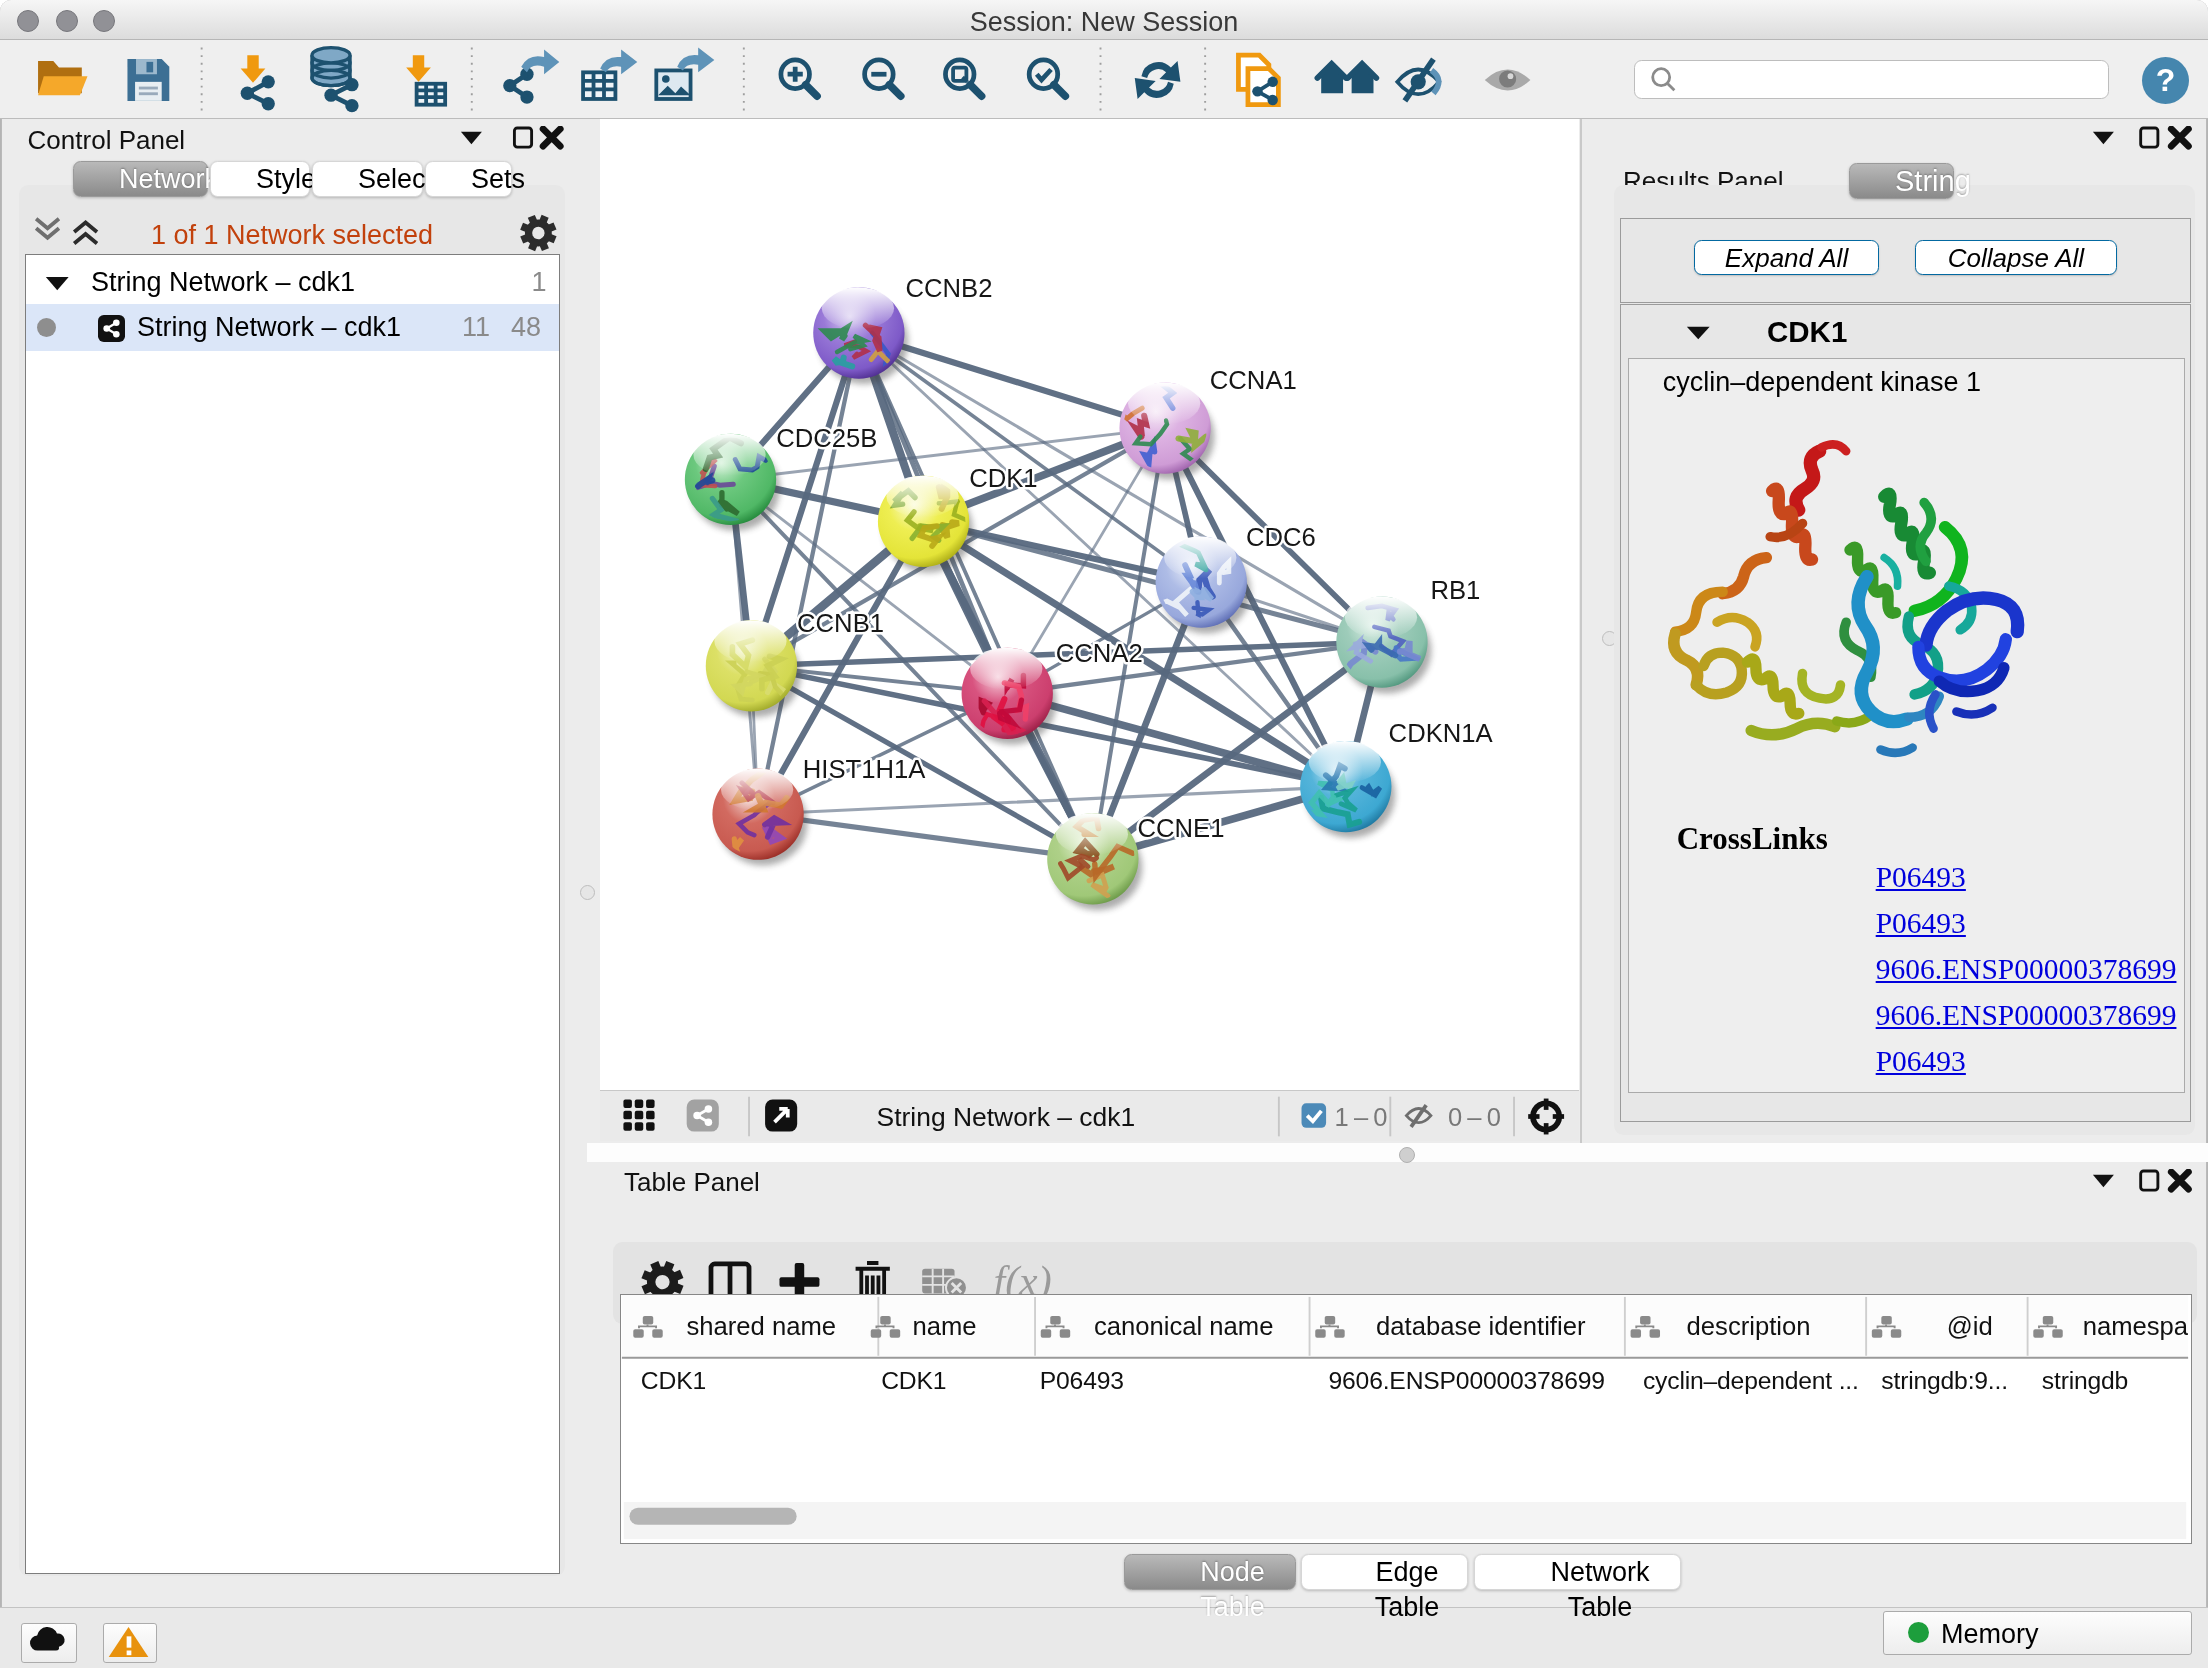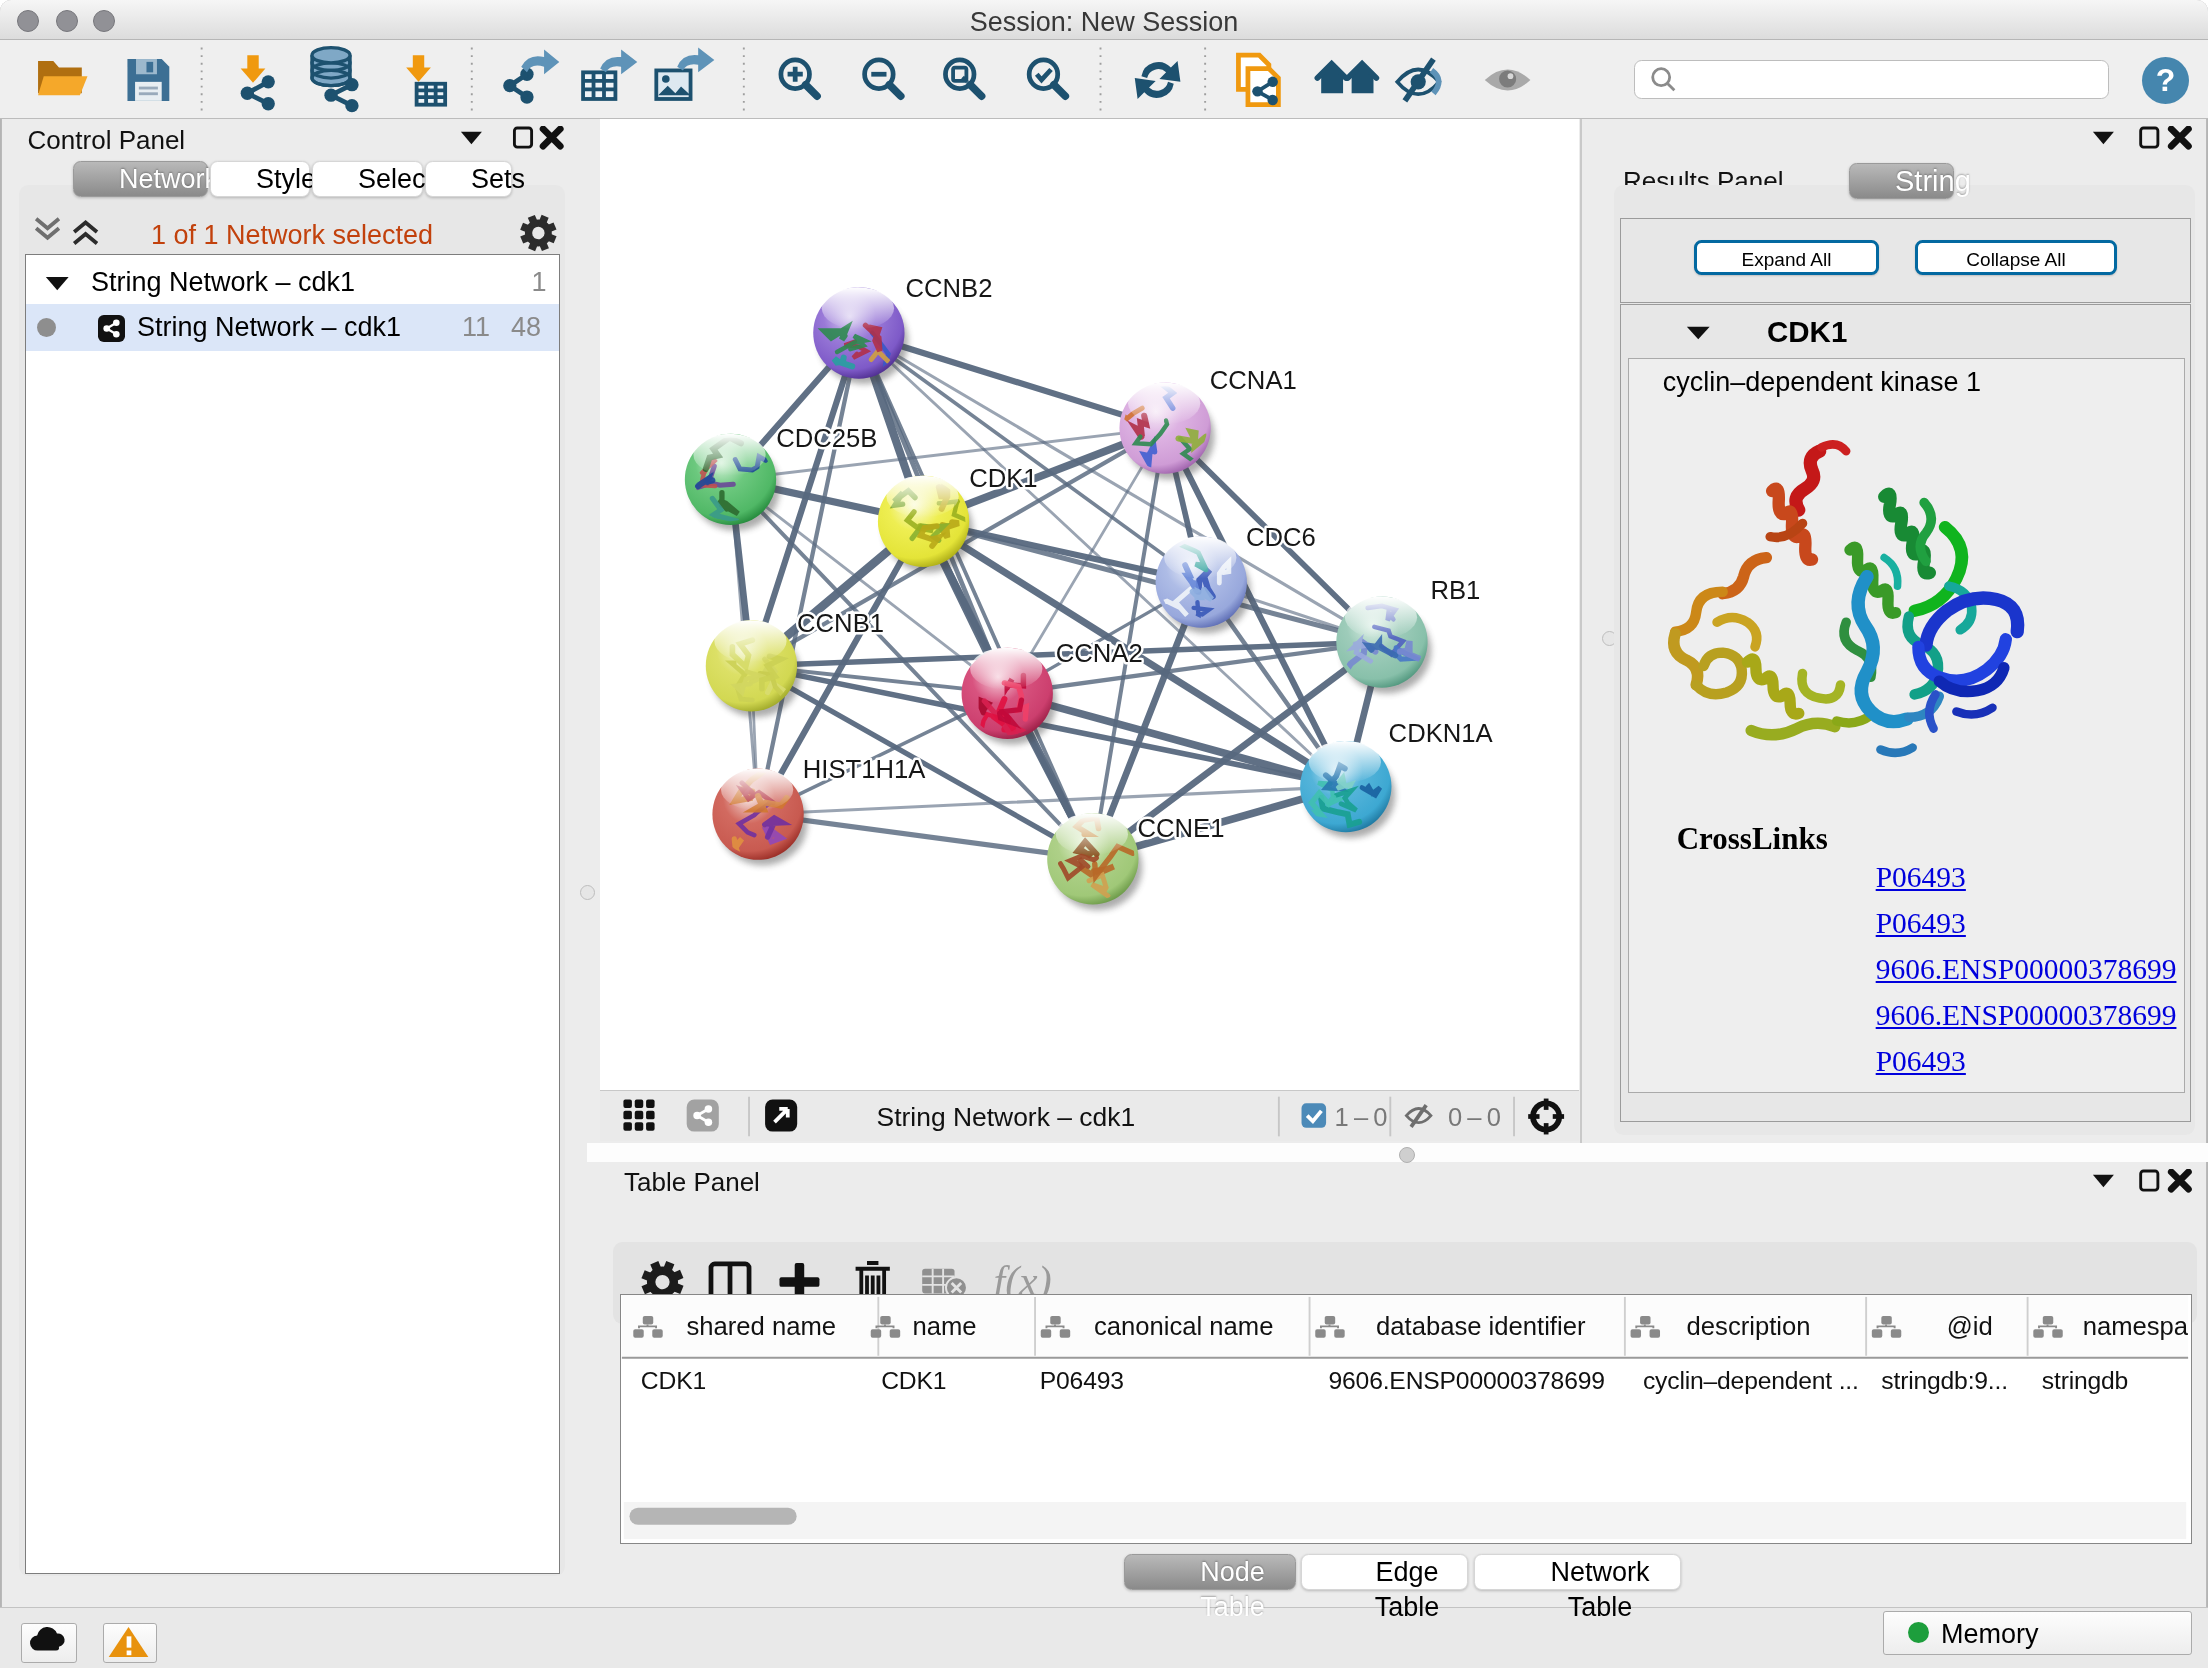"Expand All" .btn { border: 3px solid #0369a1 -> 1px solid #0369a1; font-size: 19px -> 26px; font-style: none -> italic }
